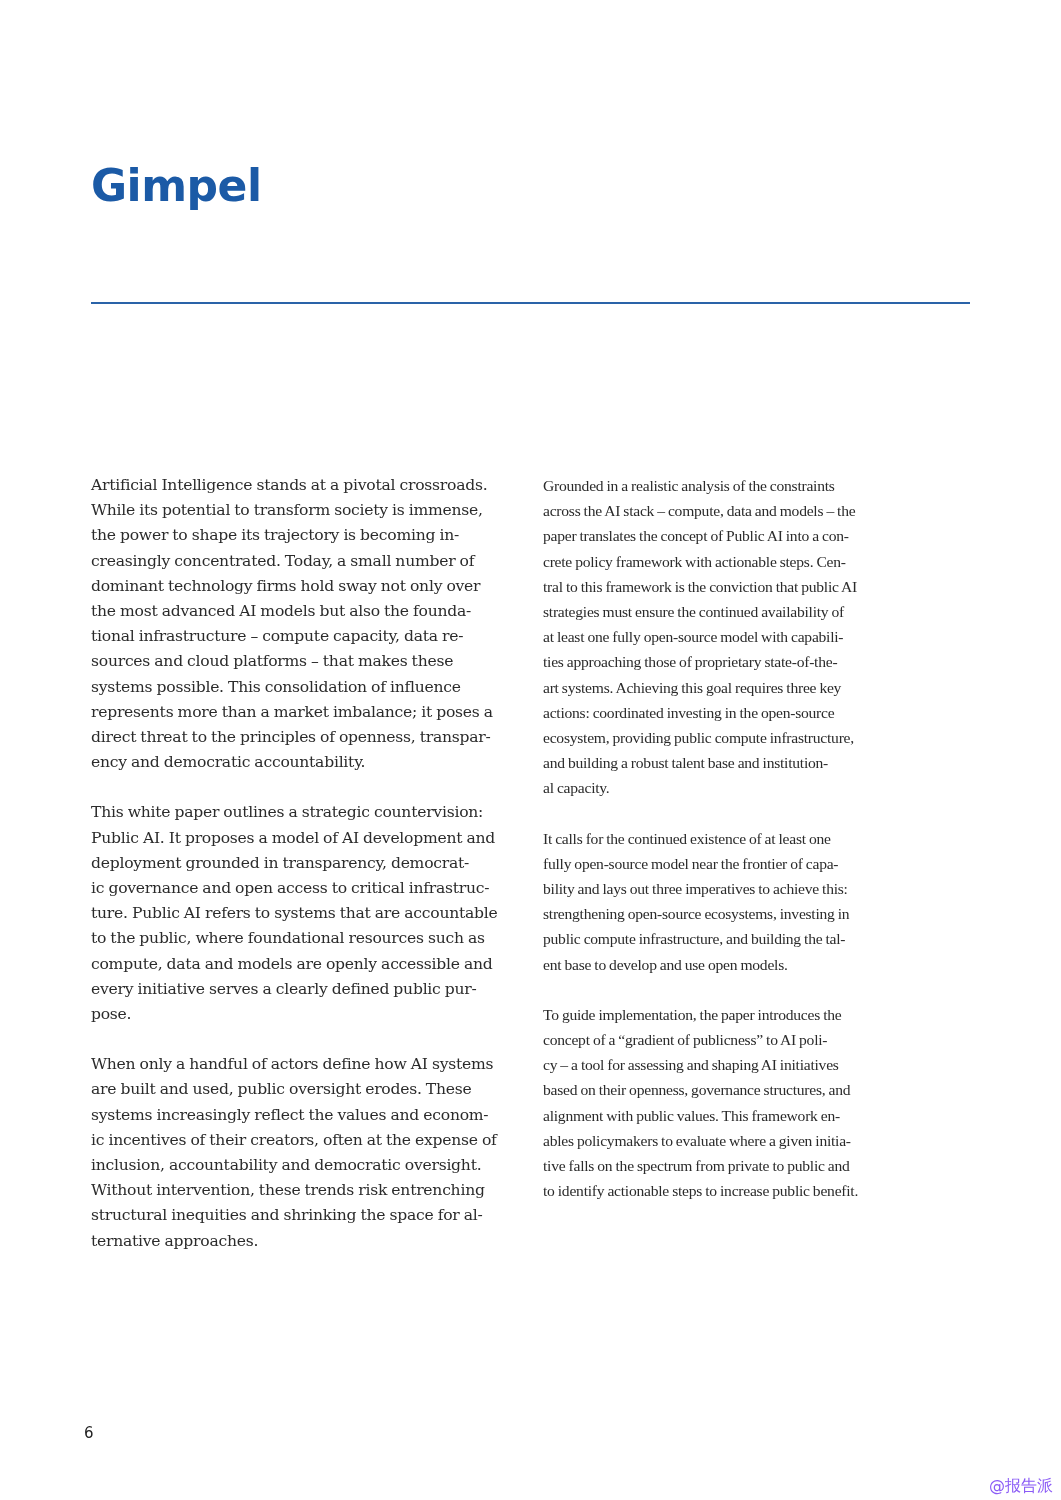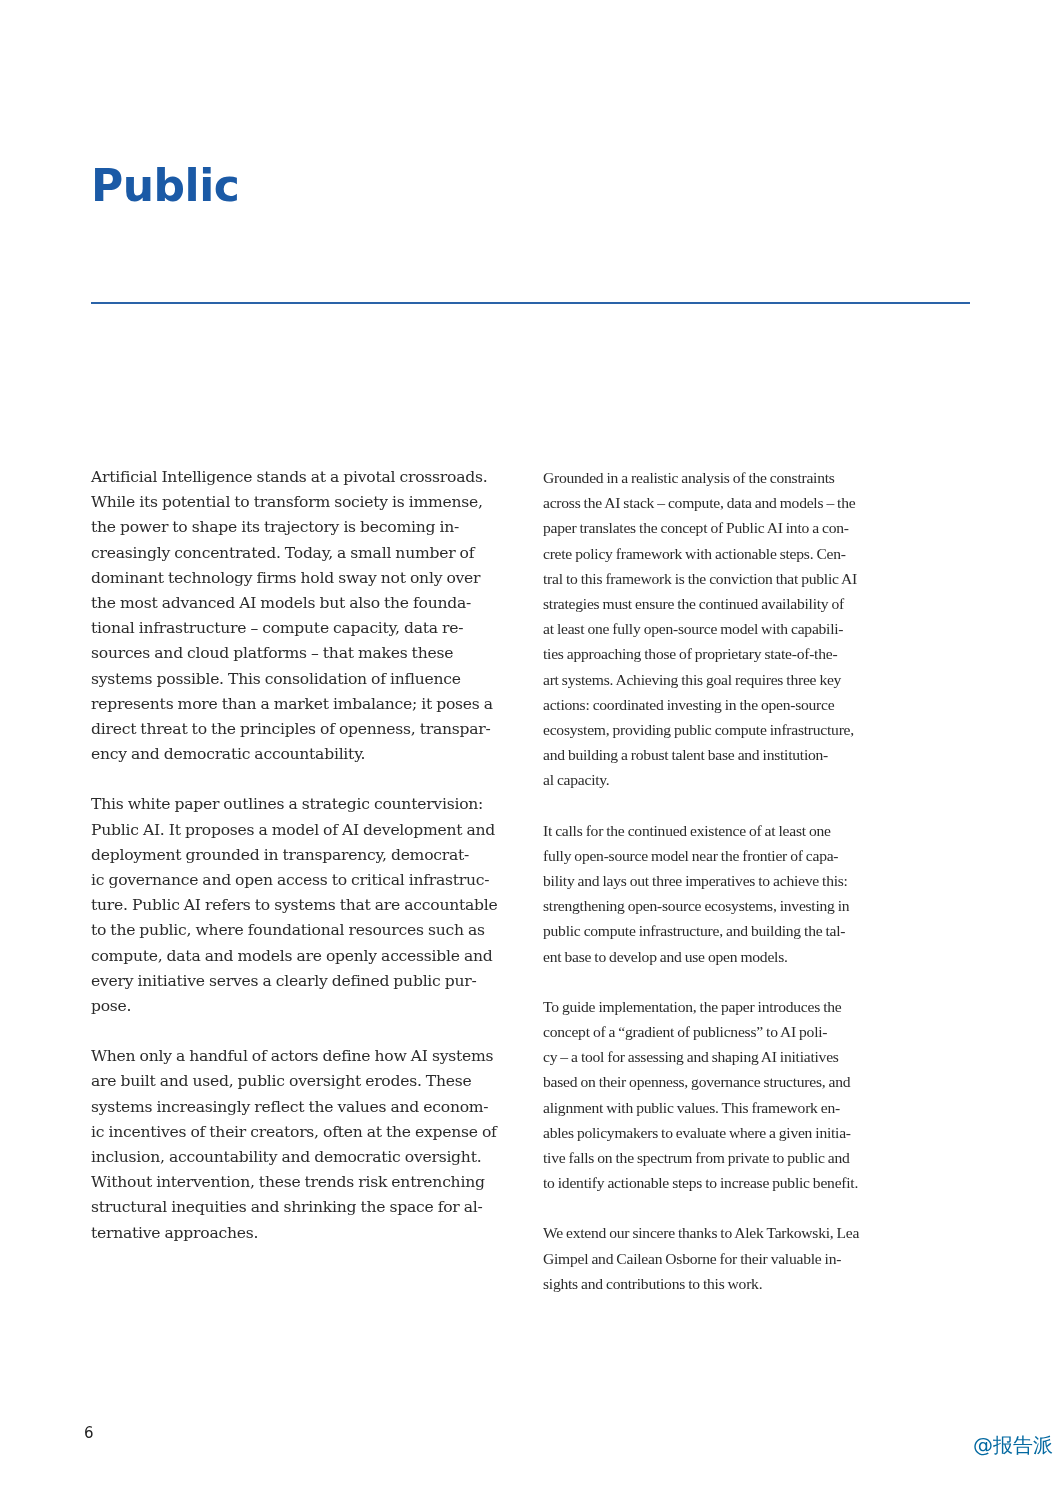"Public" h1.page-title { text: Public -> Gimpel }
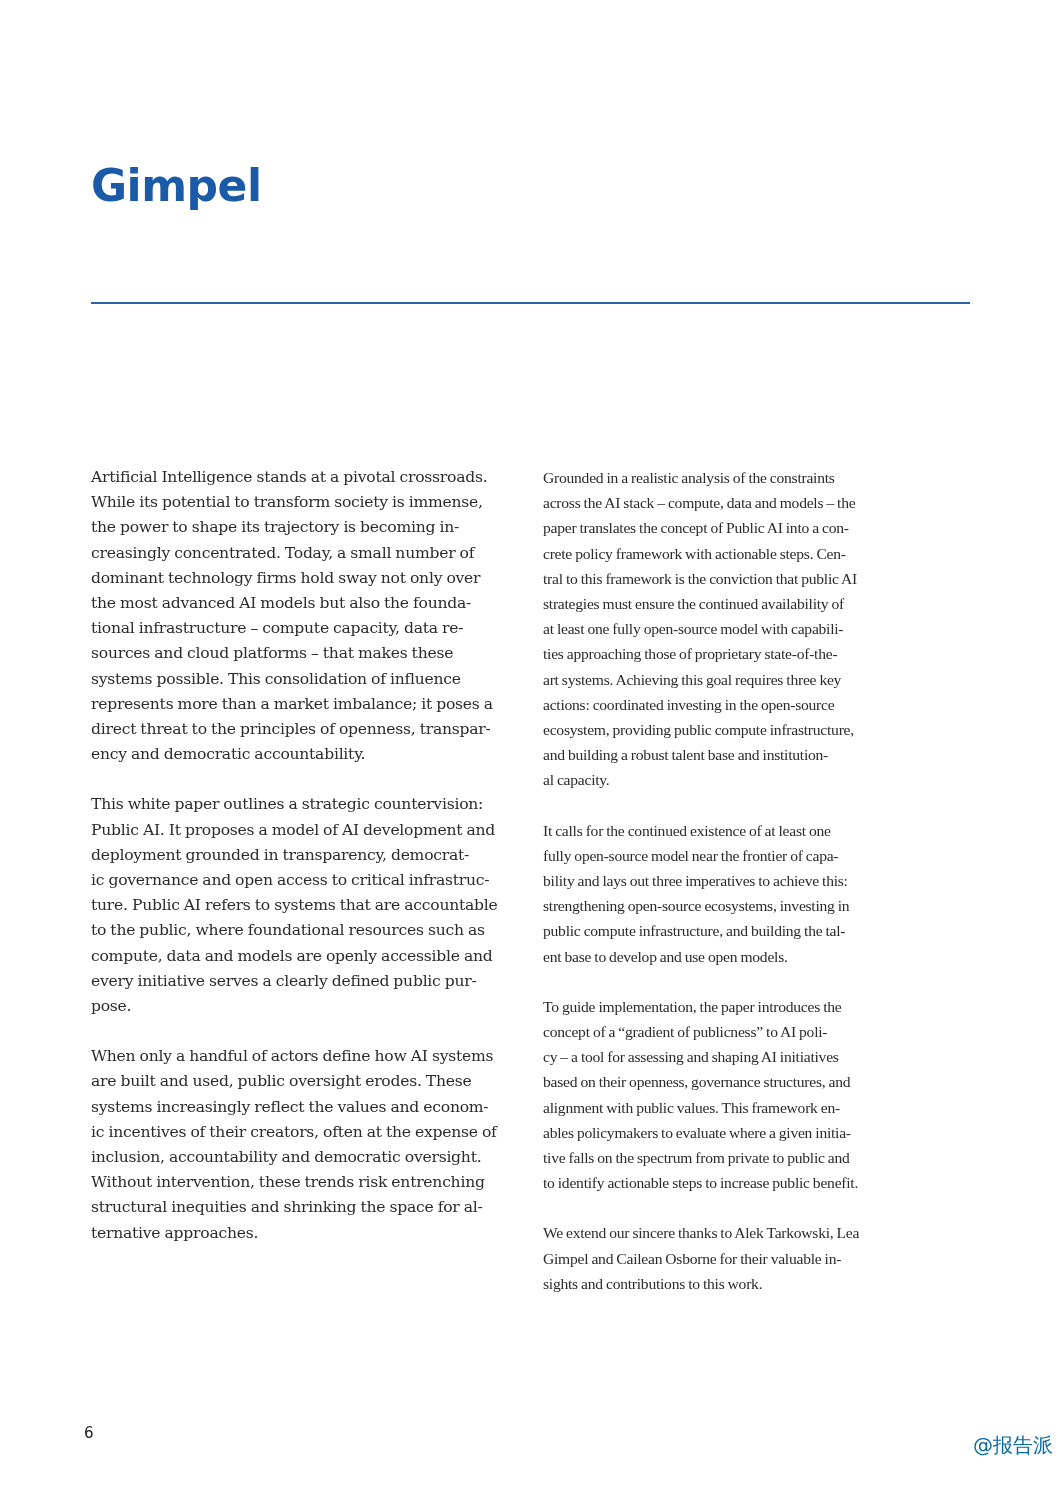"Artificial Intelligence stands at a" .para { margin: 4px 0 25px 0 -> 12px 0 25px 0 }
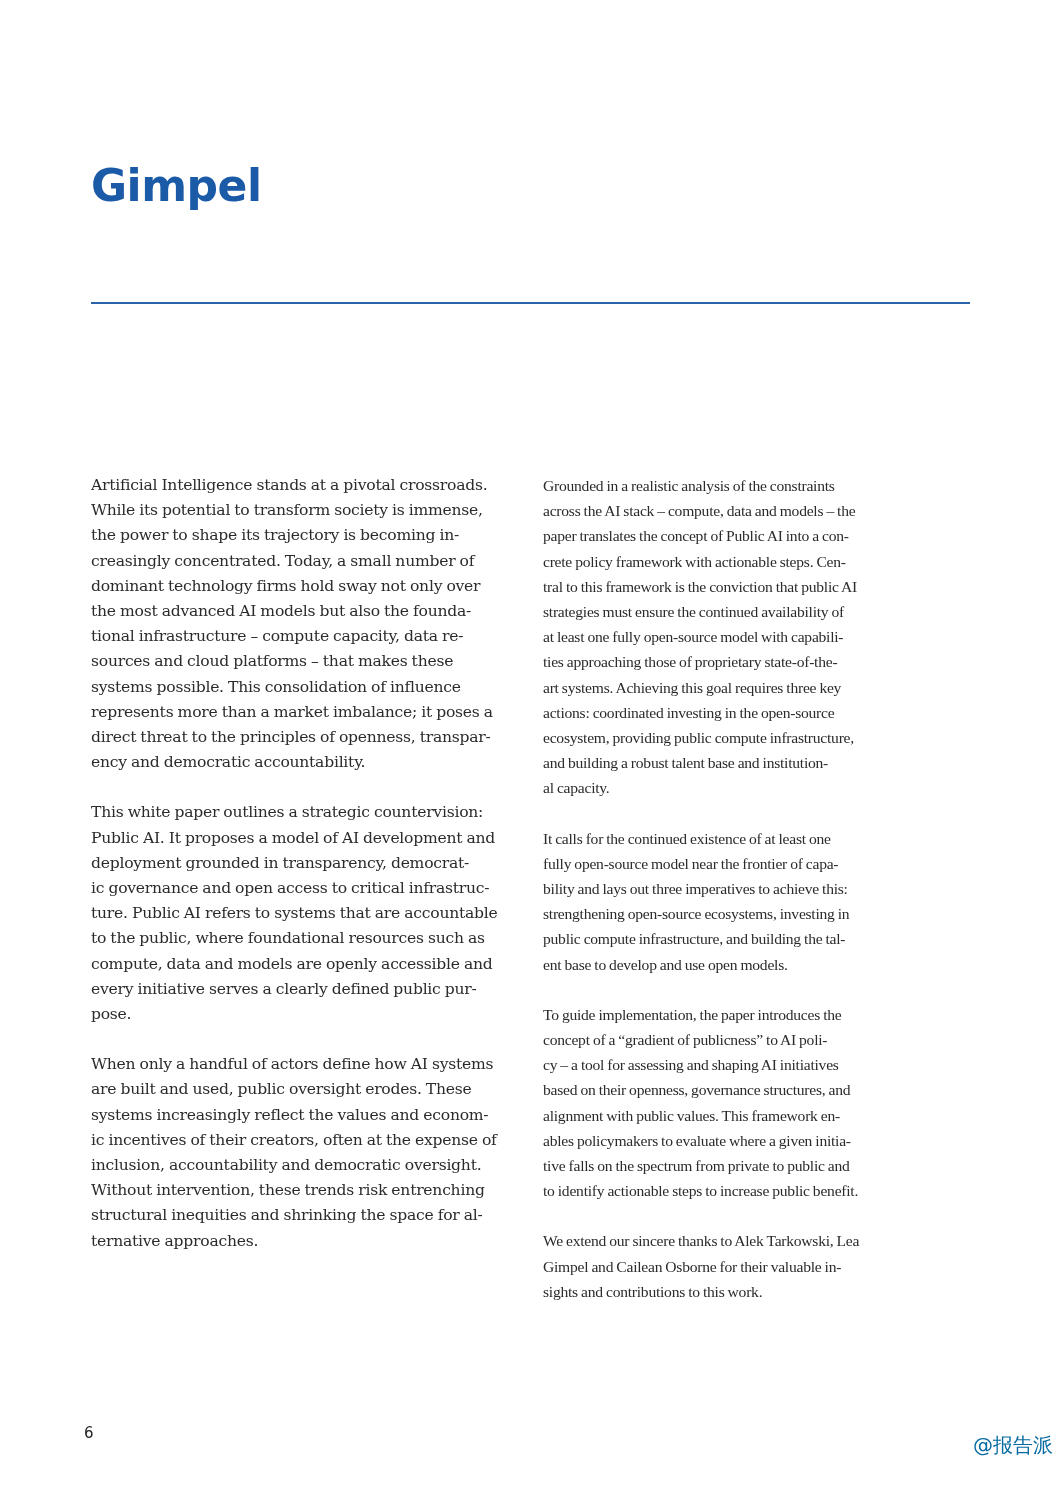"We extend our sincere thanks" p.para { html: <p>We extend our sincere thanks to Alek Tarkowski, Lea Gimpel and Cailean Osborne for their valuable in- sights and contributions to this work.</p> -> none }
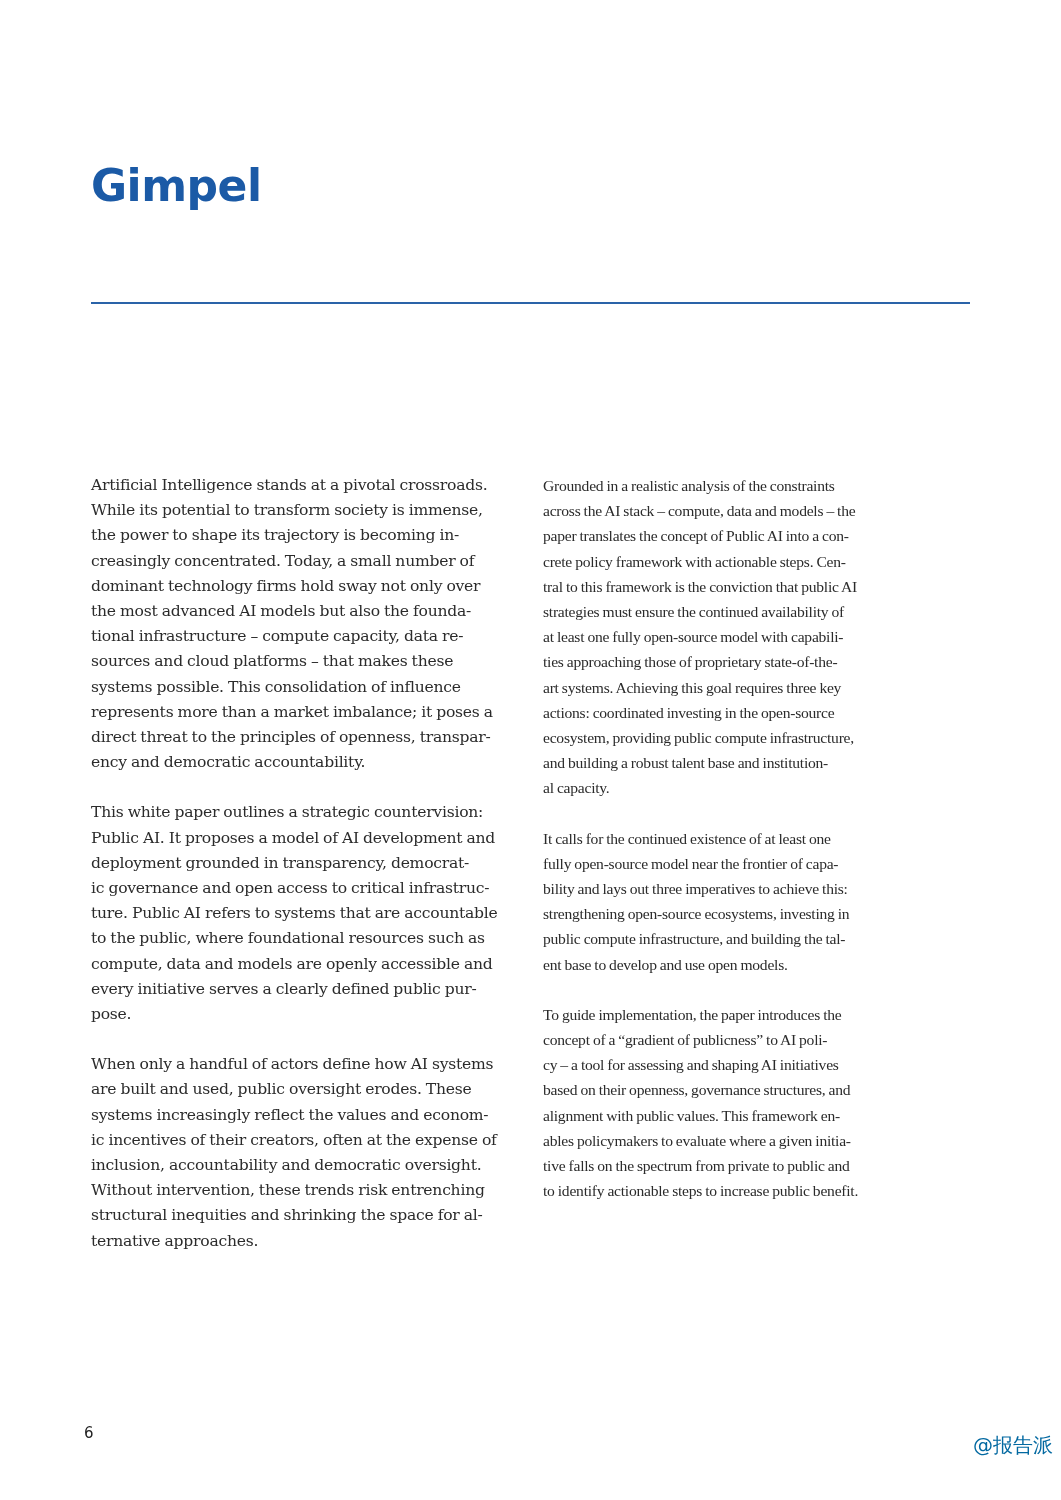"@报告派" .watermark { color: #0369a1 -> #8b5cf6; font-size: 20px -> 16px; top: 1432px -> 1476px }
